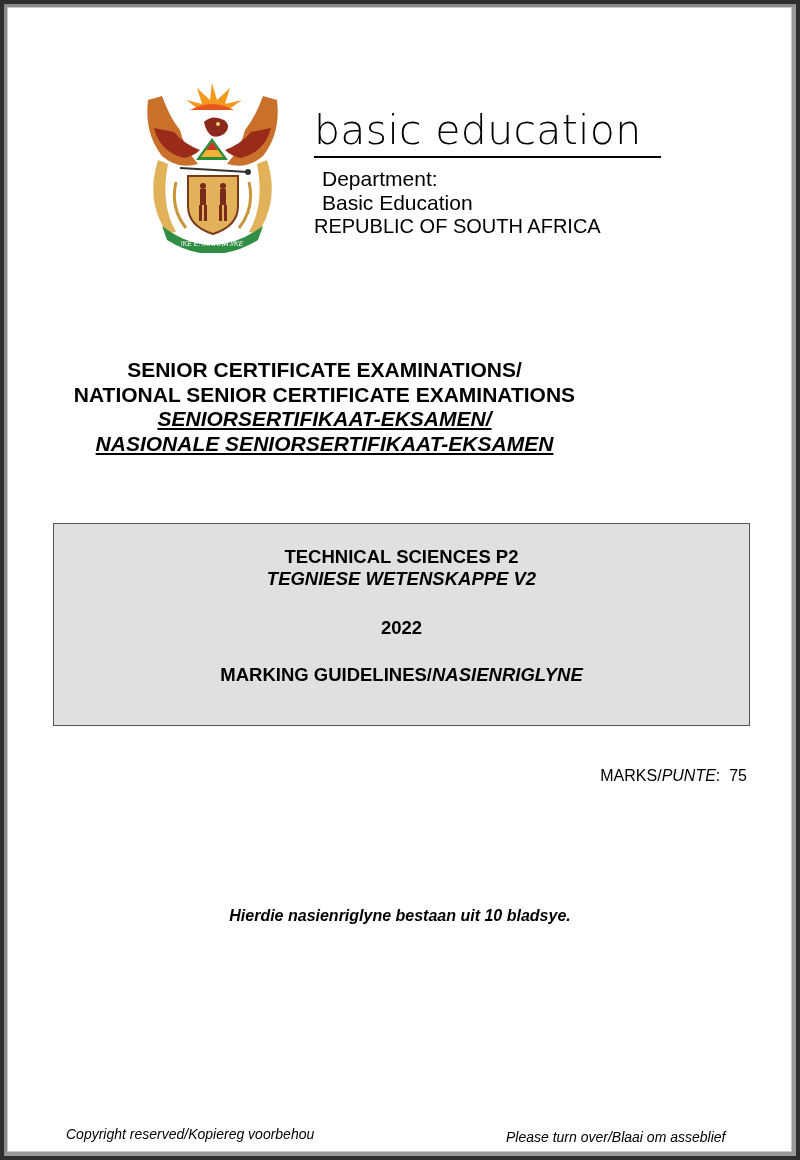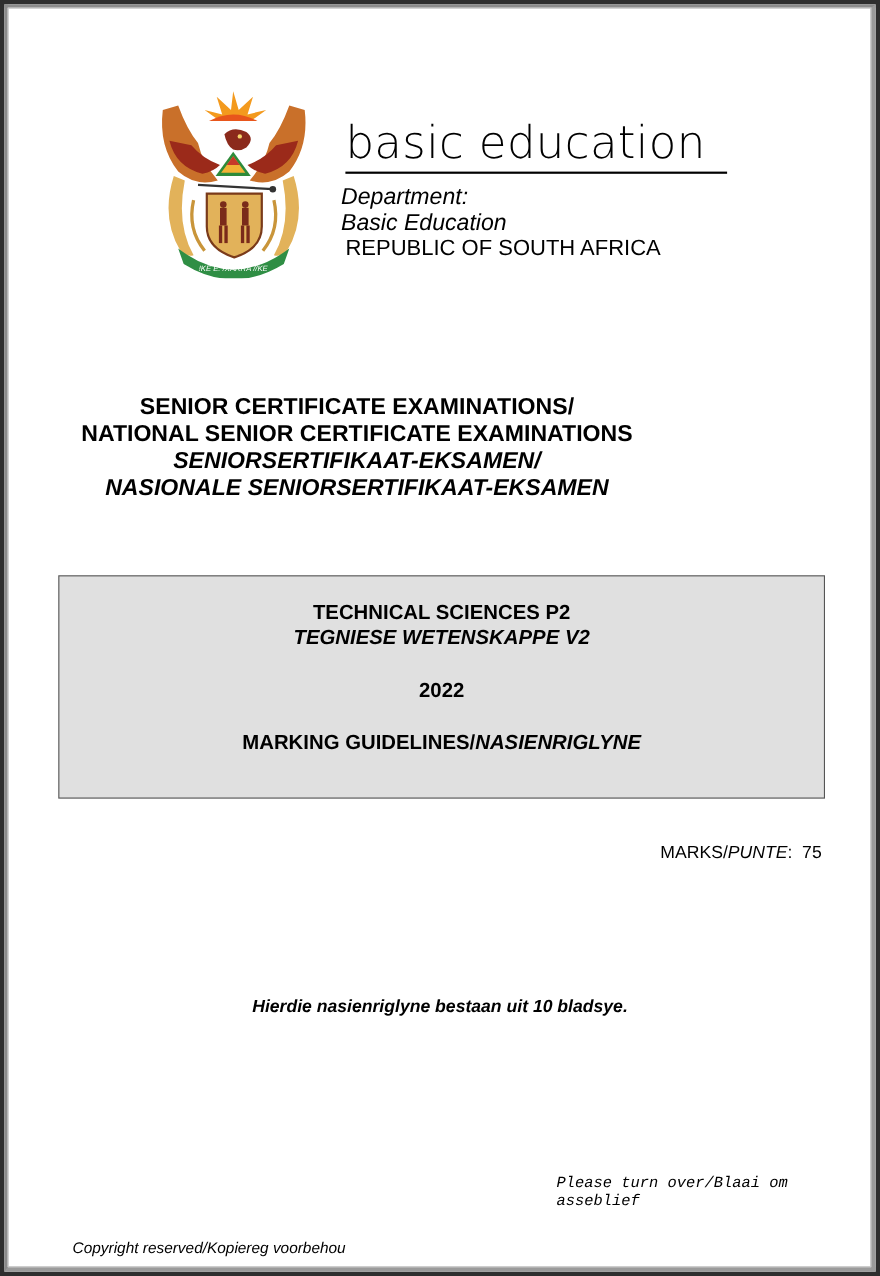"Department:" .dept { font-style: italic -> none; left: 310px -> 322px }
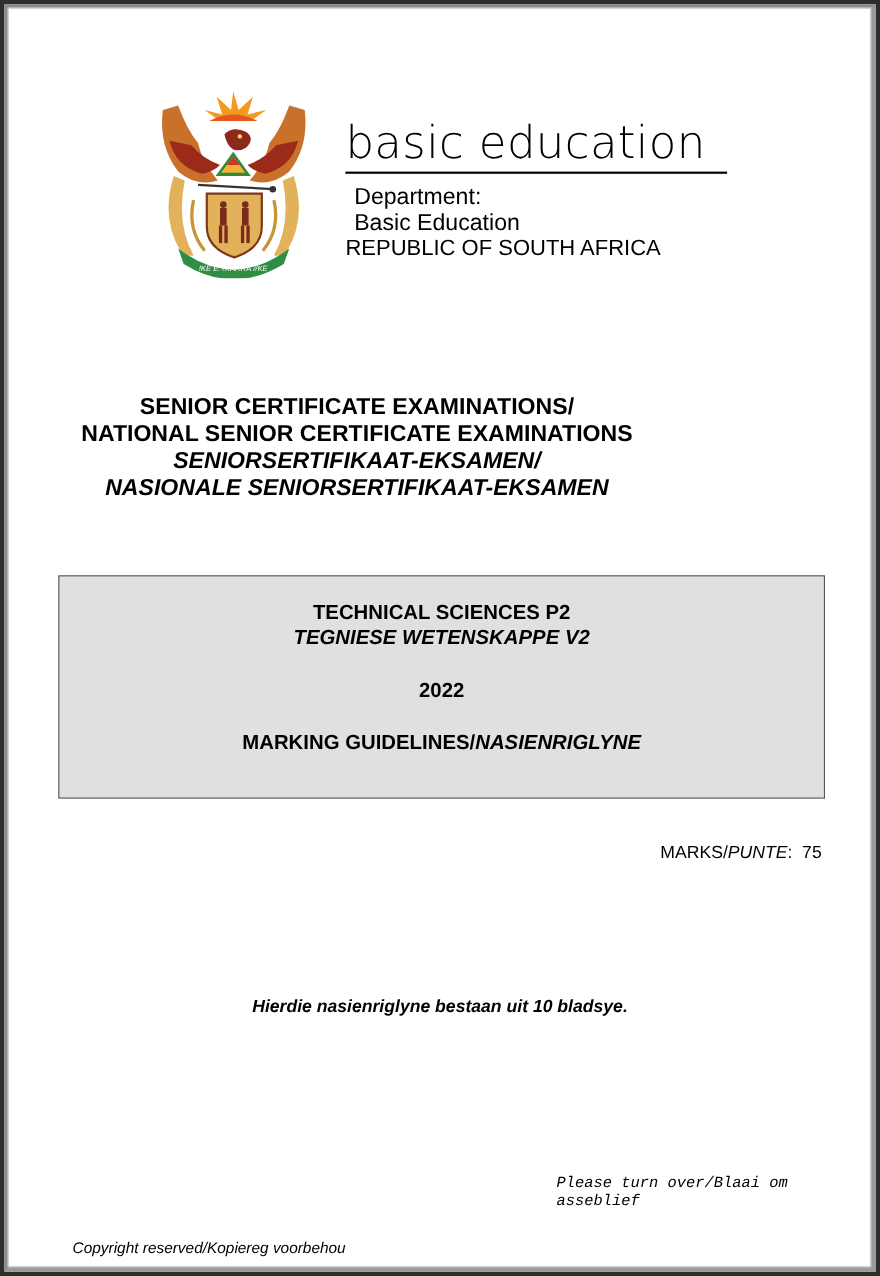"SENIORSERTIFIKAAT-EKSAMEN/" .exam-block .it { text-decoration: none -> underline }
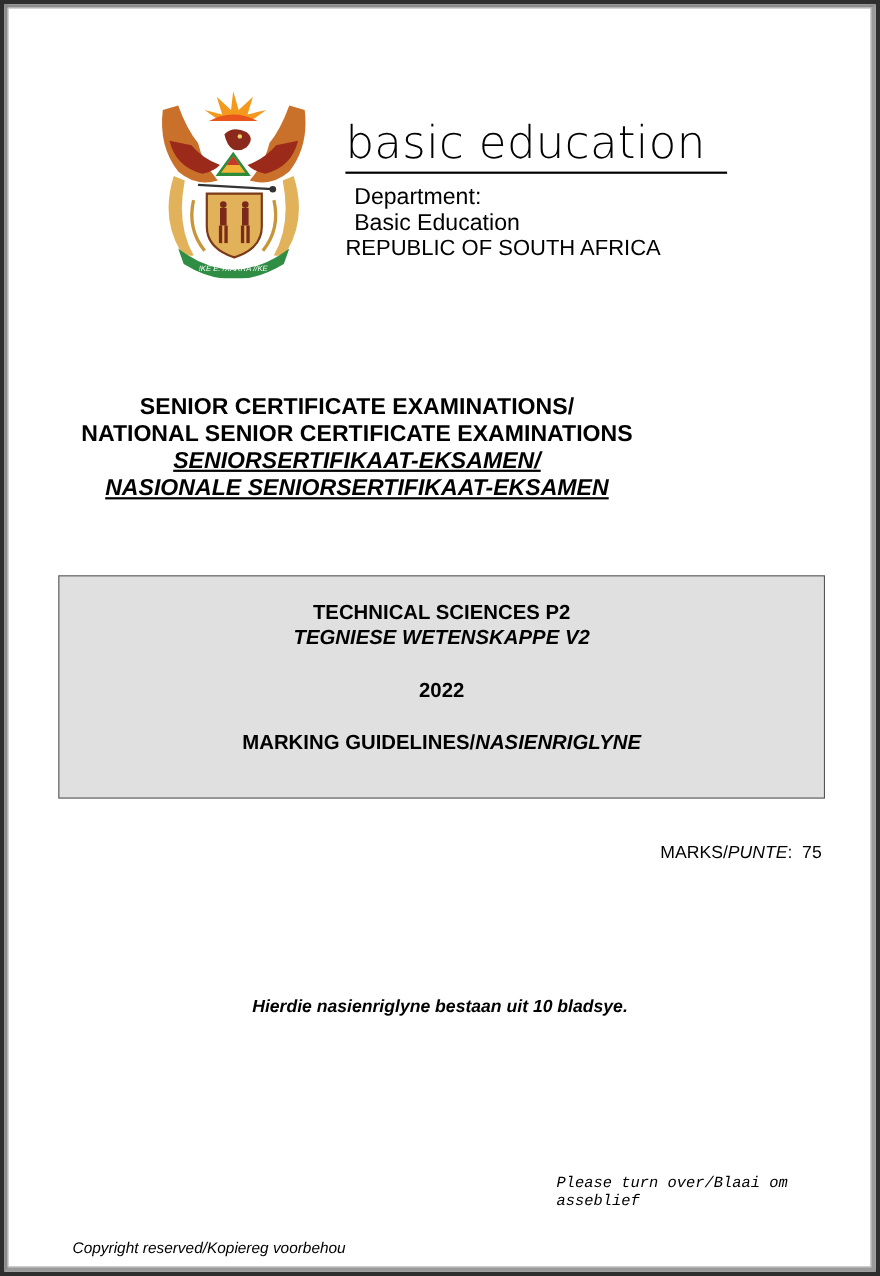"Please turn over/Blaai om asseblief" .footer-right { font-family: Liberation Mono, monospace -> none; top: 1068px -> 1129px }
